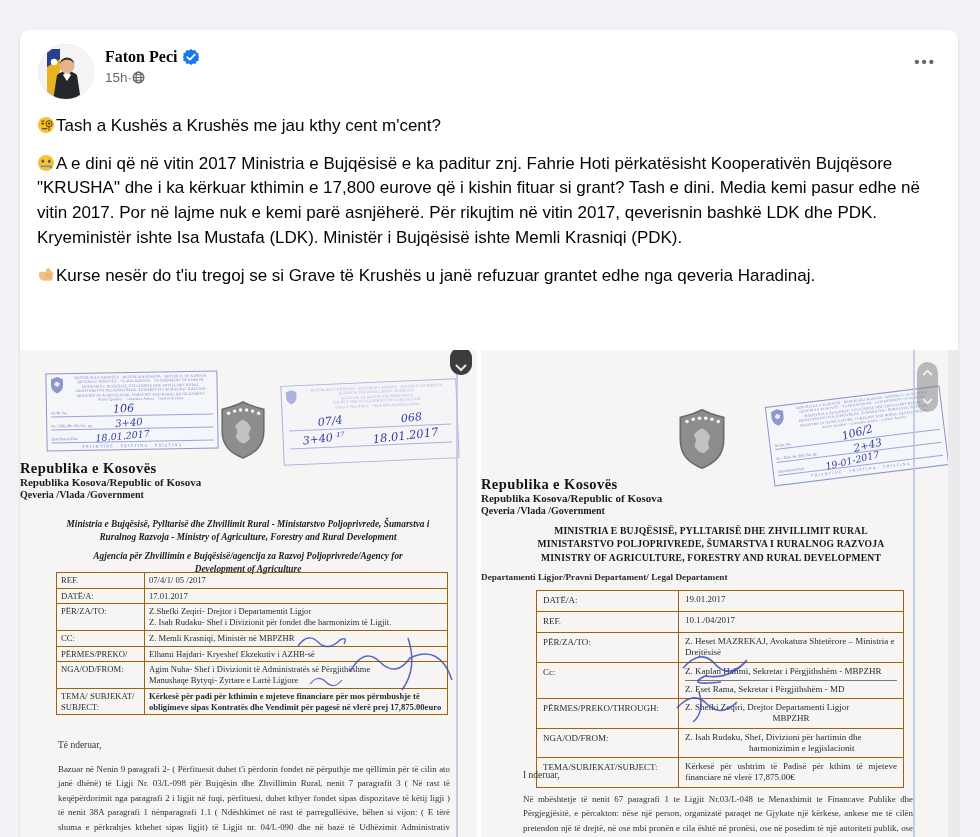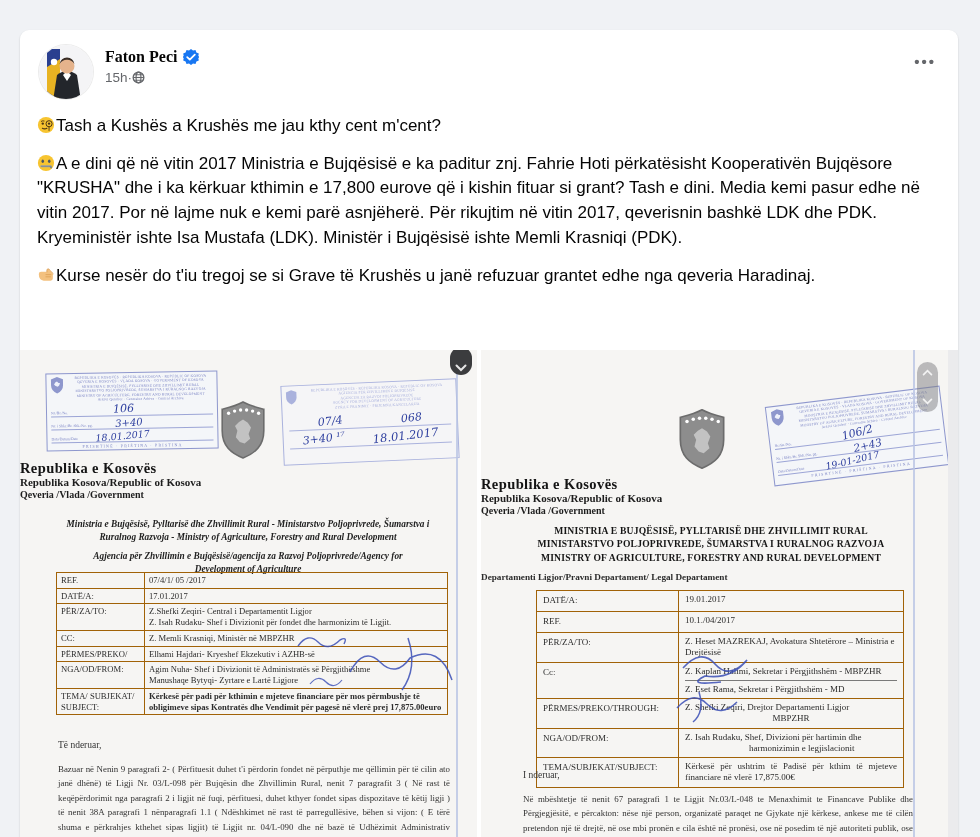"Z.Shefki Zeqiri- Central i Departamentit" div { text: Central -> Drejtor }
